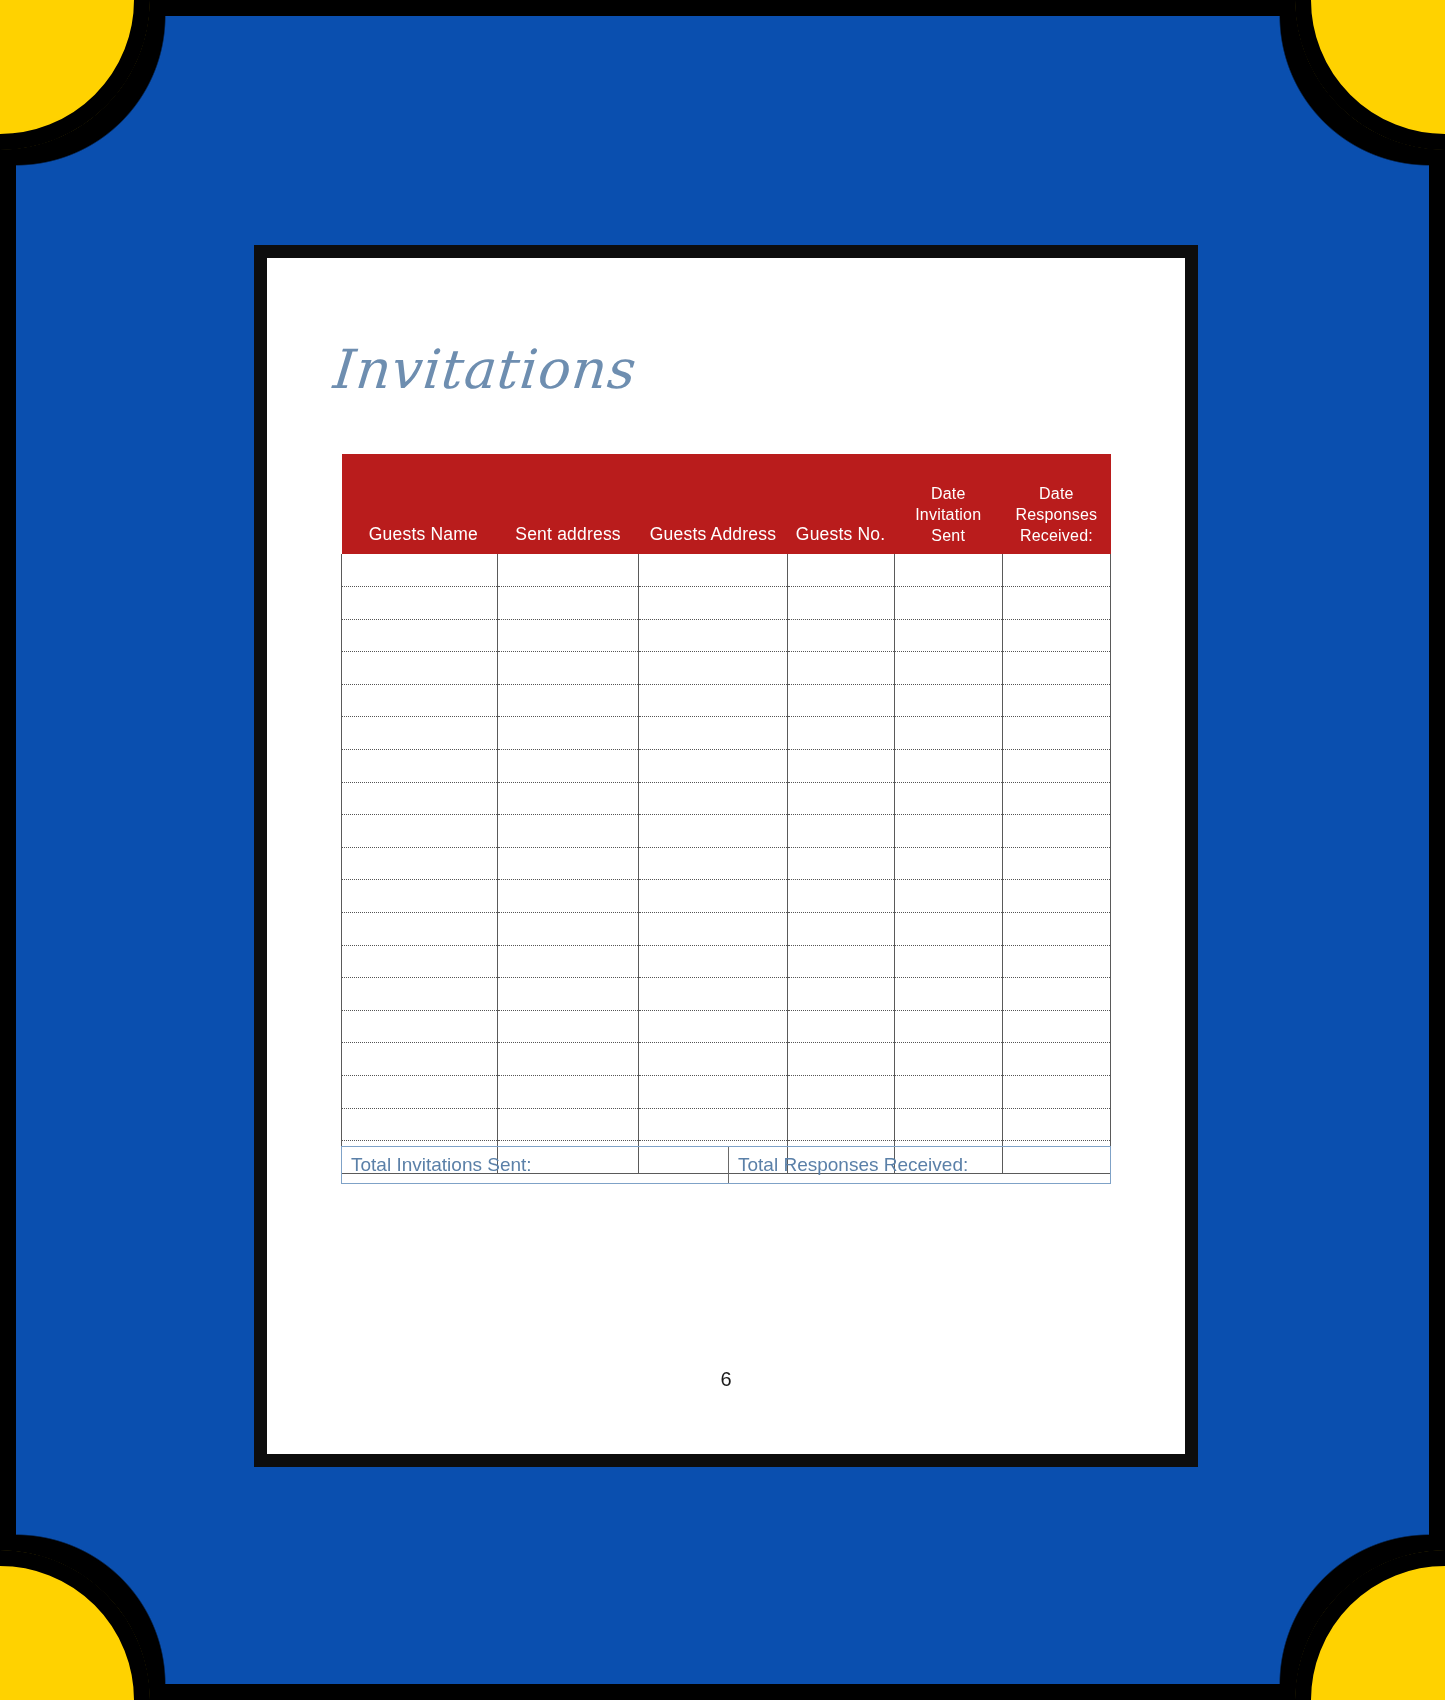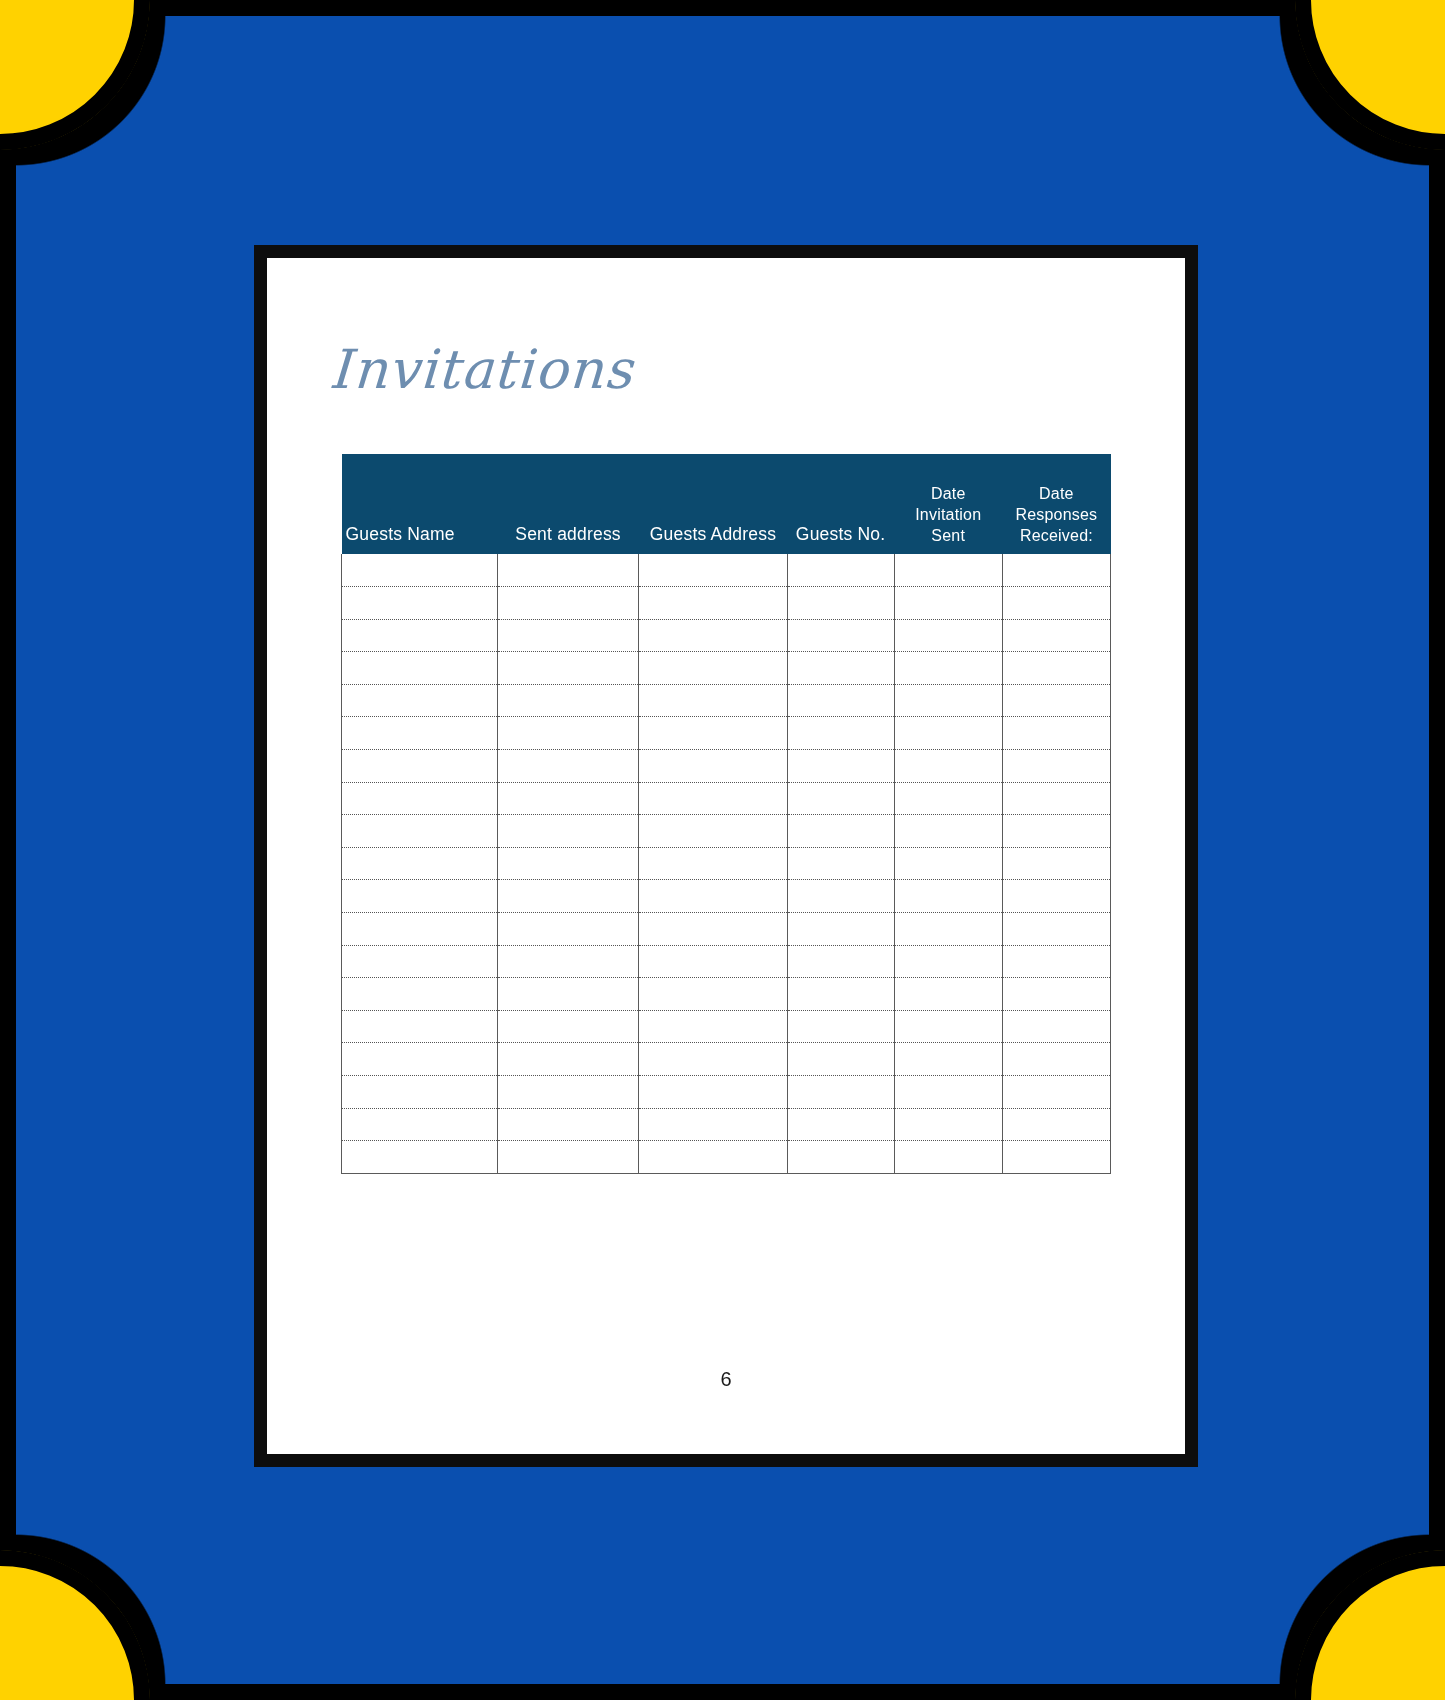"Date Invitation Sent" .guest-table thead th { background: #0c4a6e -> #b91c1c }
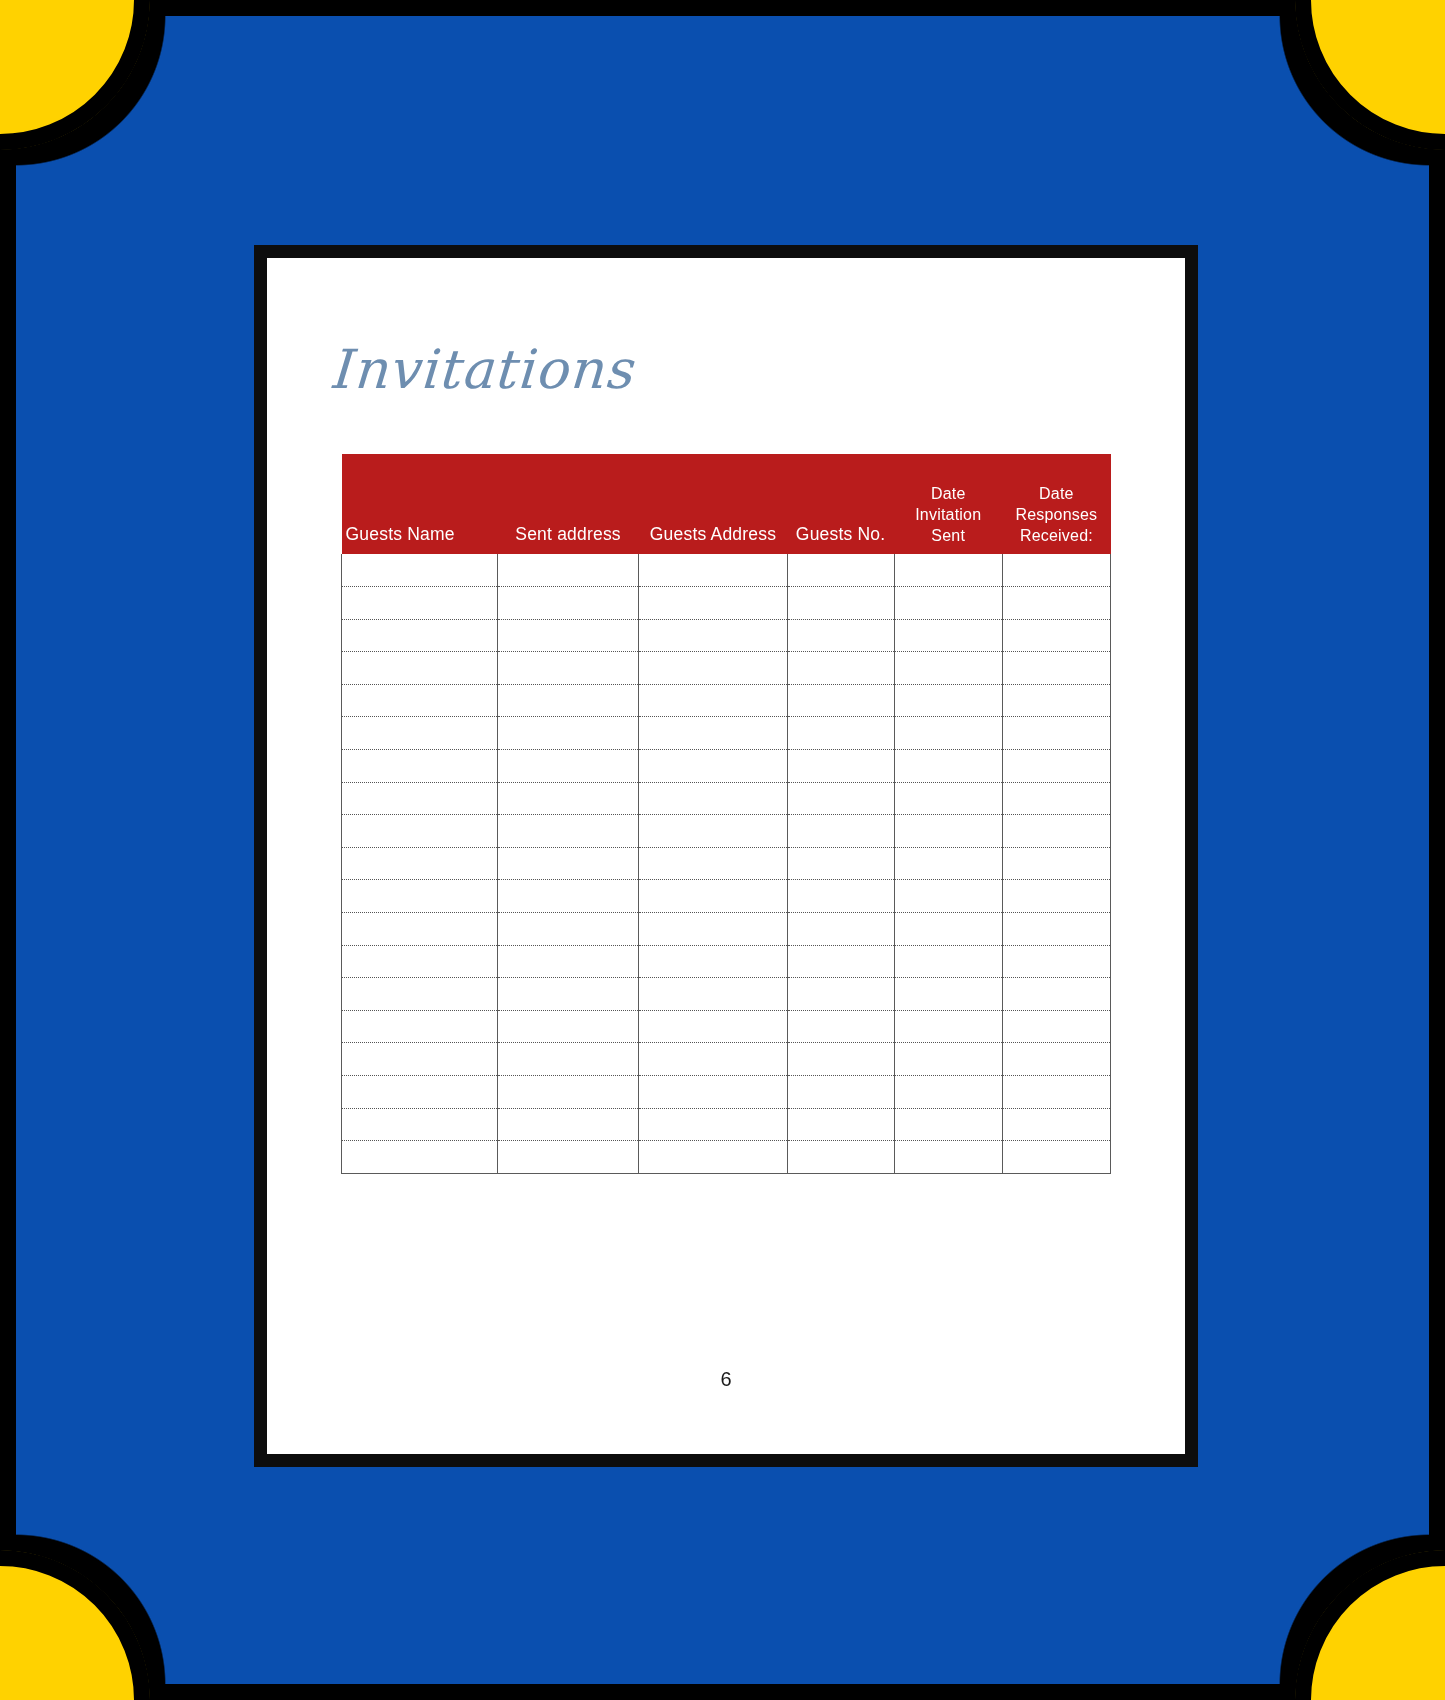"Guests Name" .guest-table thead th.col-guests { padding-left: 4px -> 12px; text-align: left -> center }
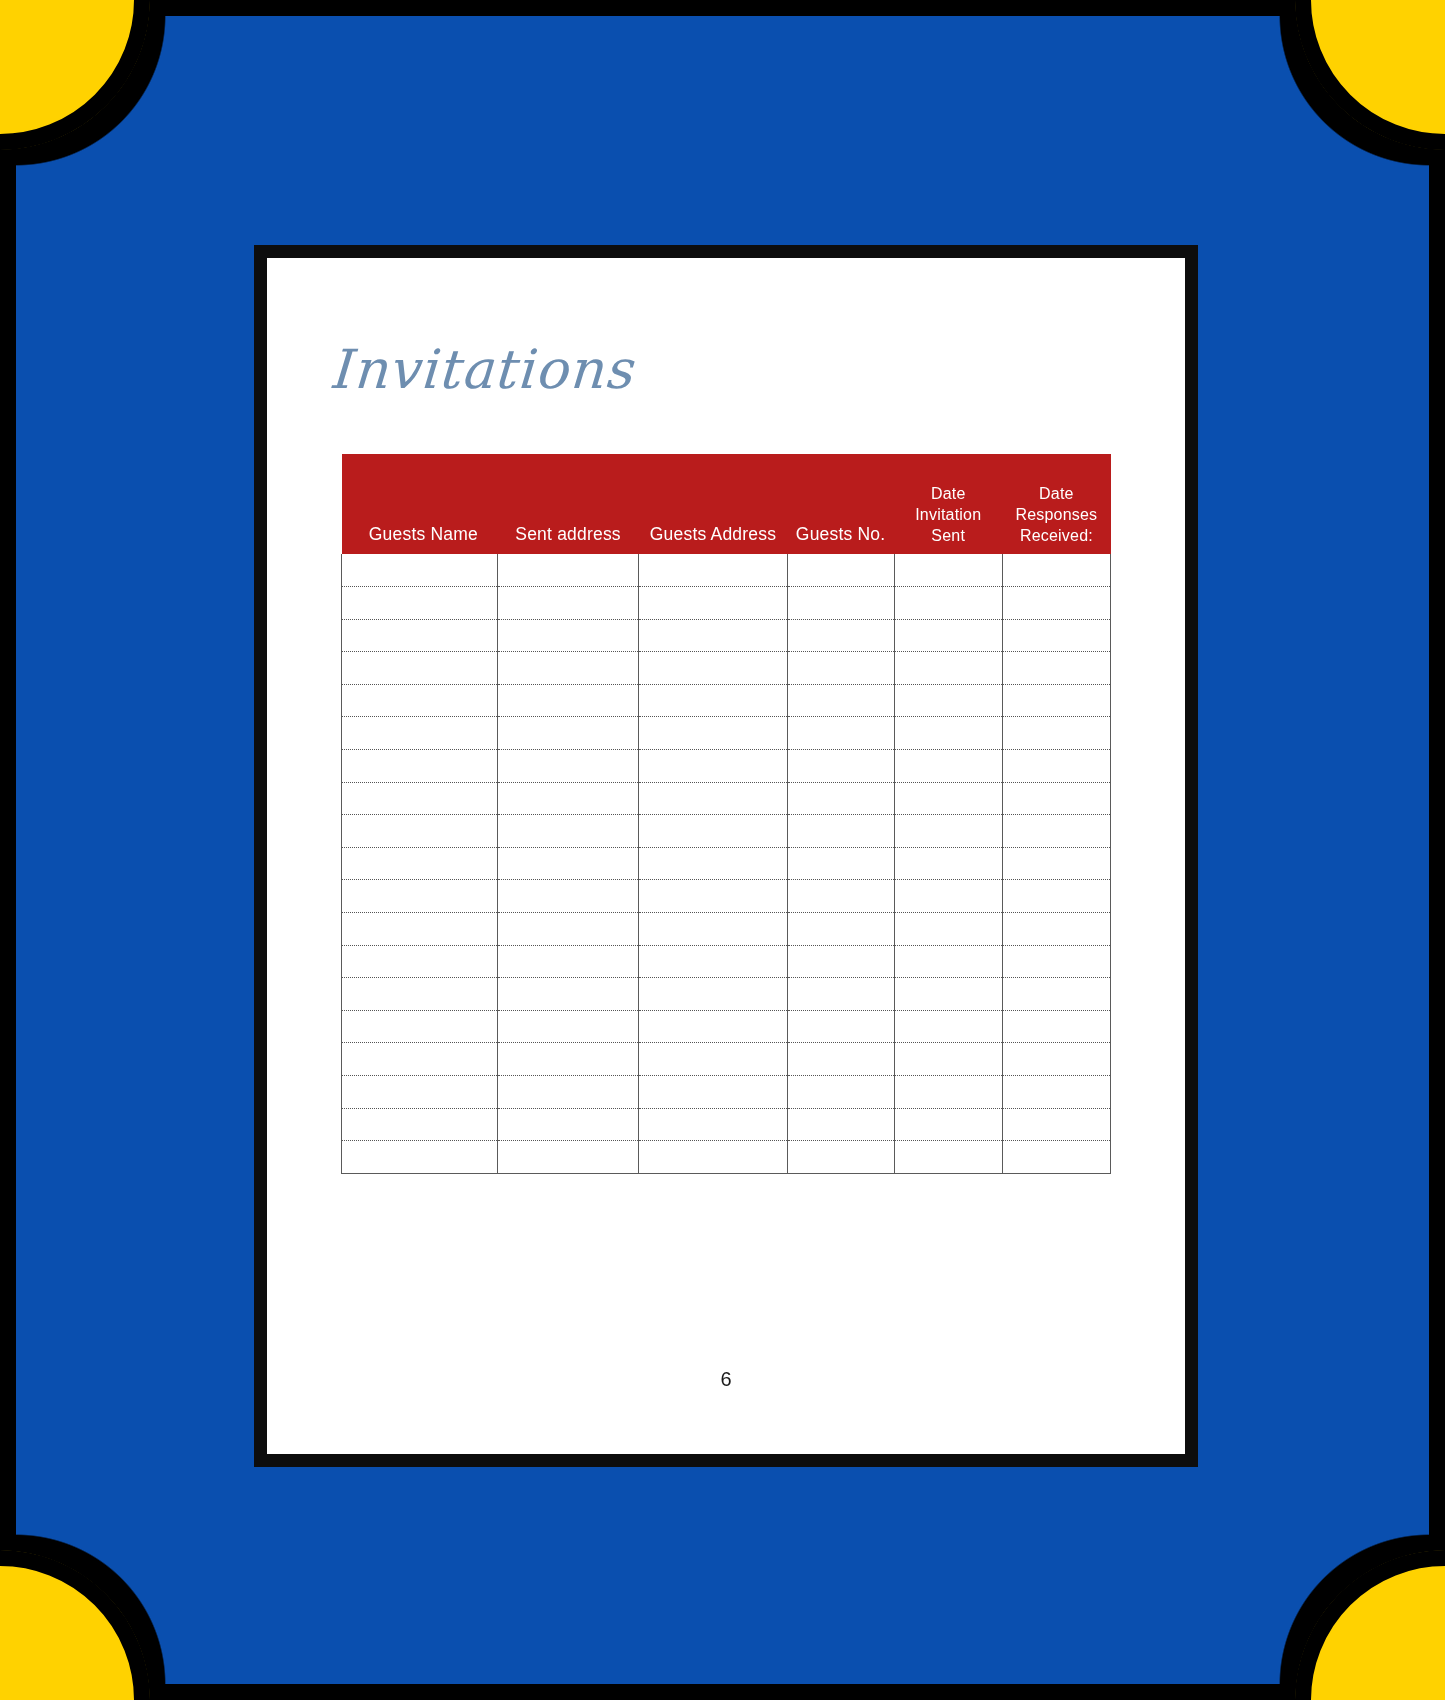"Total Invitations Sent:" div.totals-bar { html: none -> <div> <div> <span>Total Invitations Sent:</span> </div> <div> <span>Total Responses Received:</span> </div> </div> }
